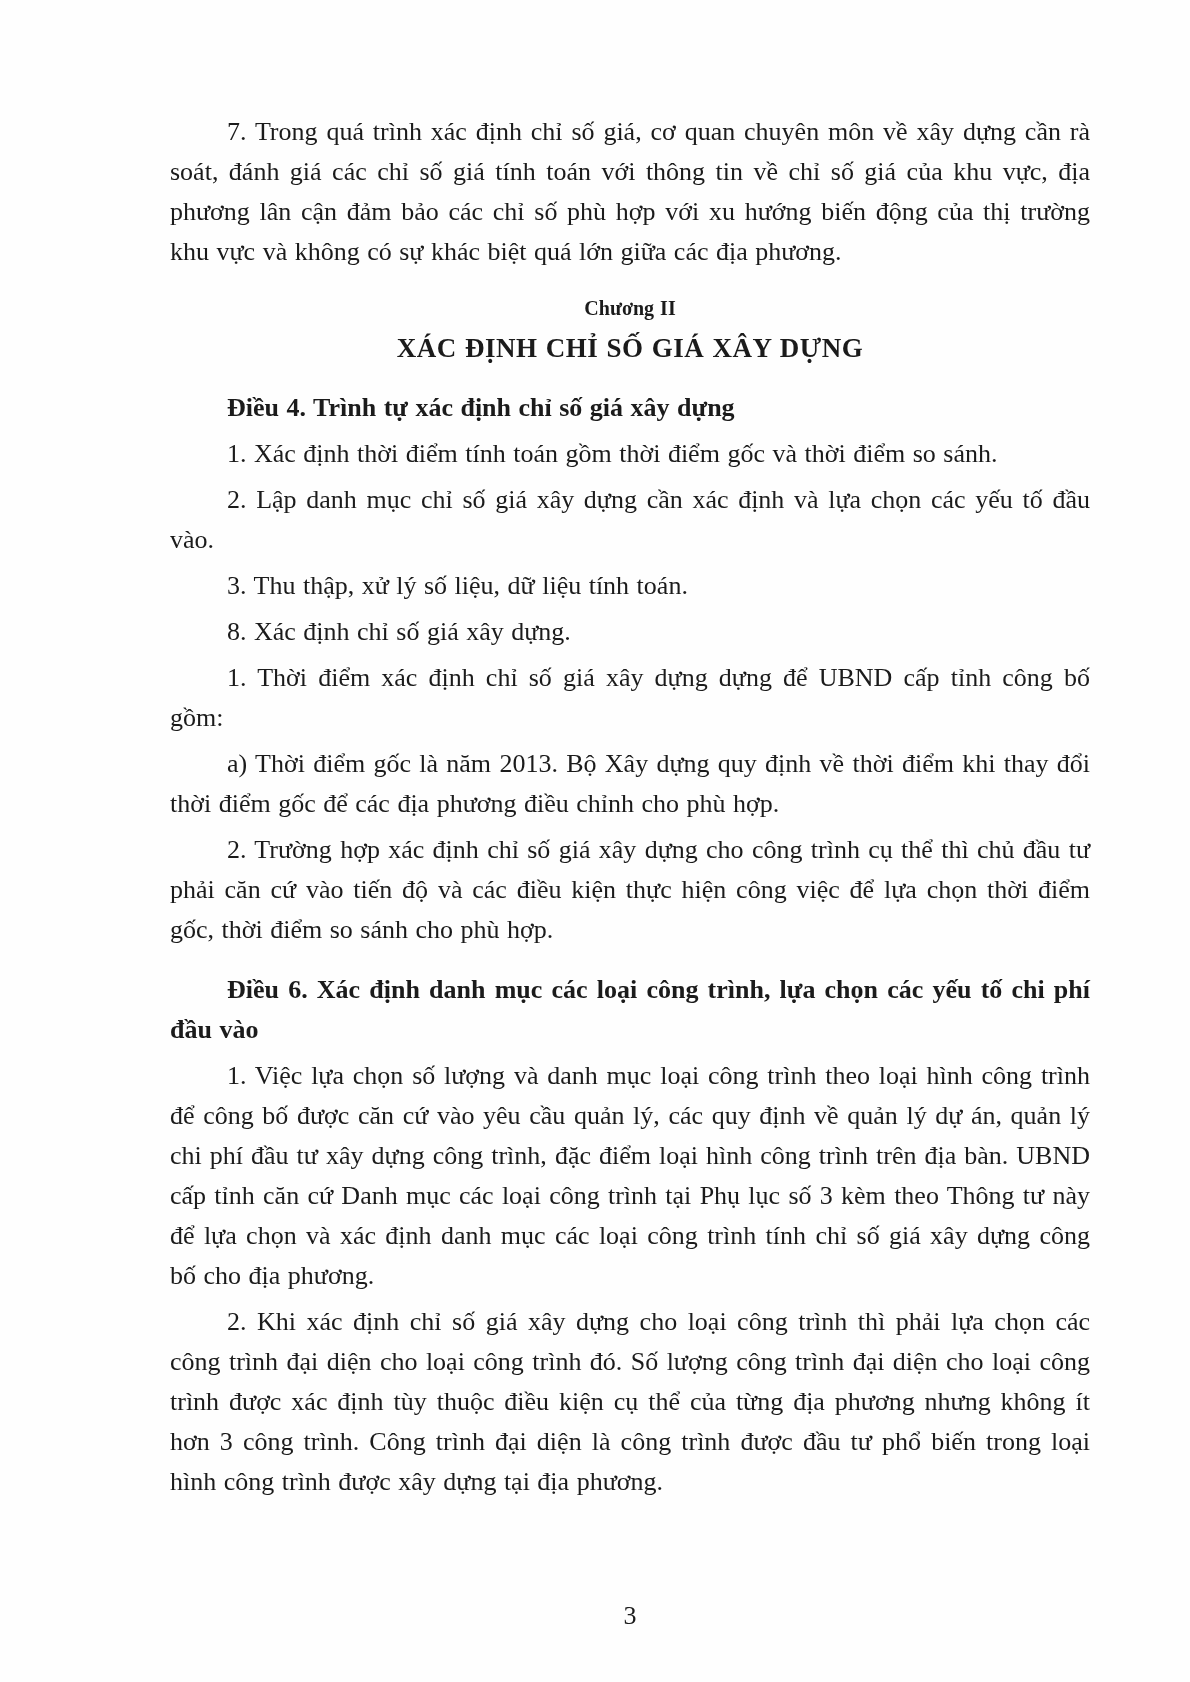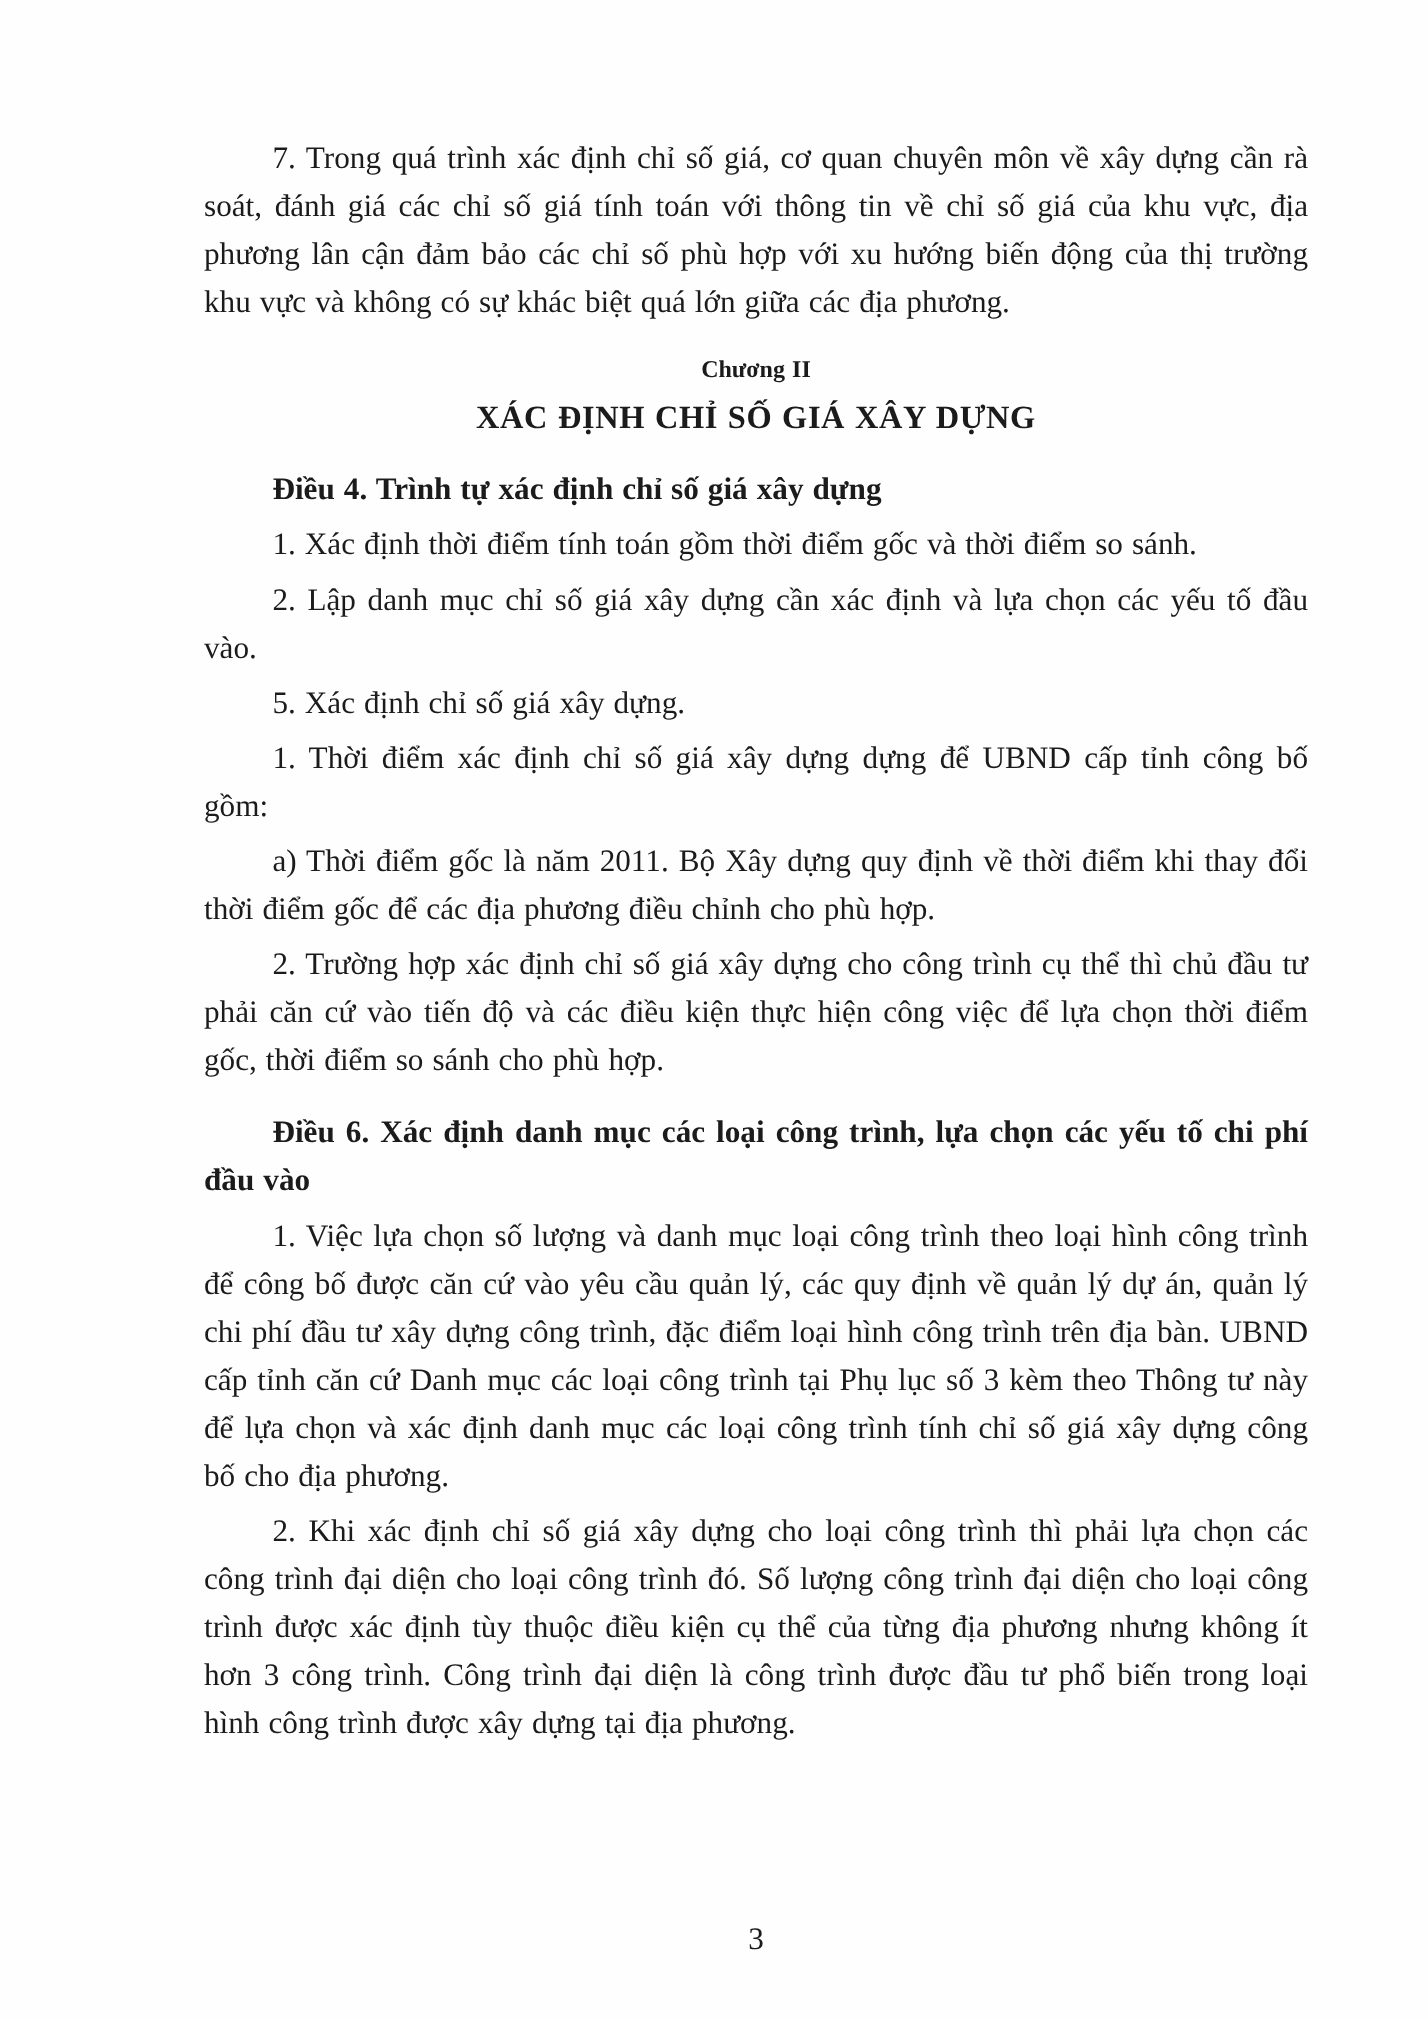"3. Thu thập, xử lý" div.blk { html: none -> <div>3. Thu thập, xử lý số liệu, dữ liệu tính toán.</div> }
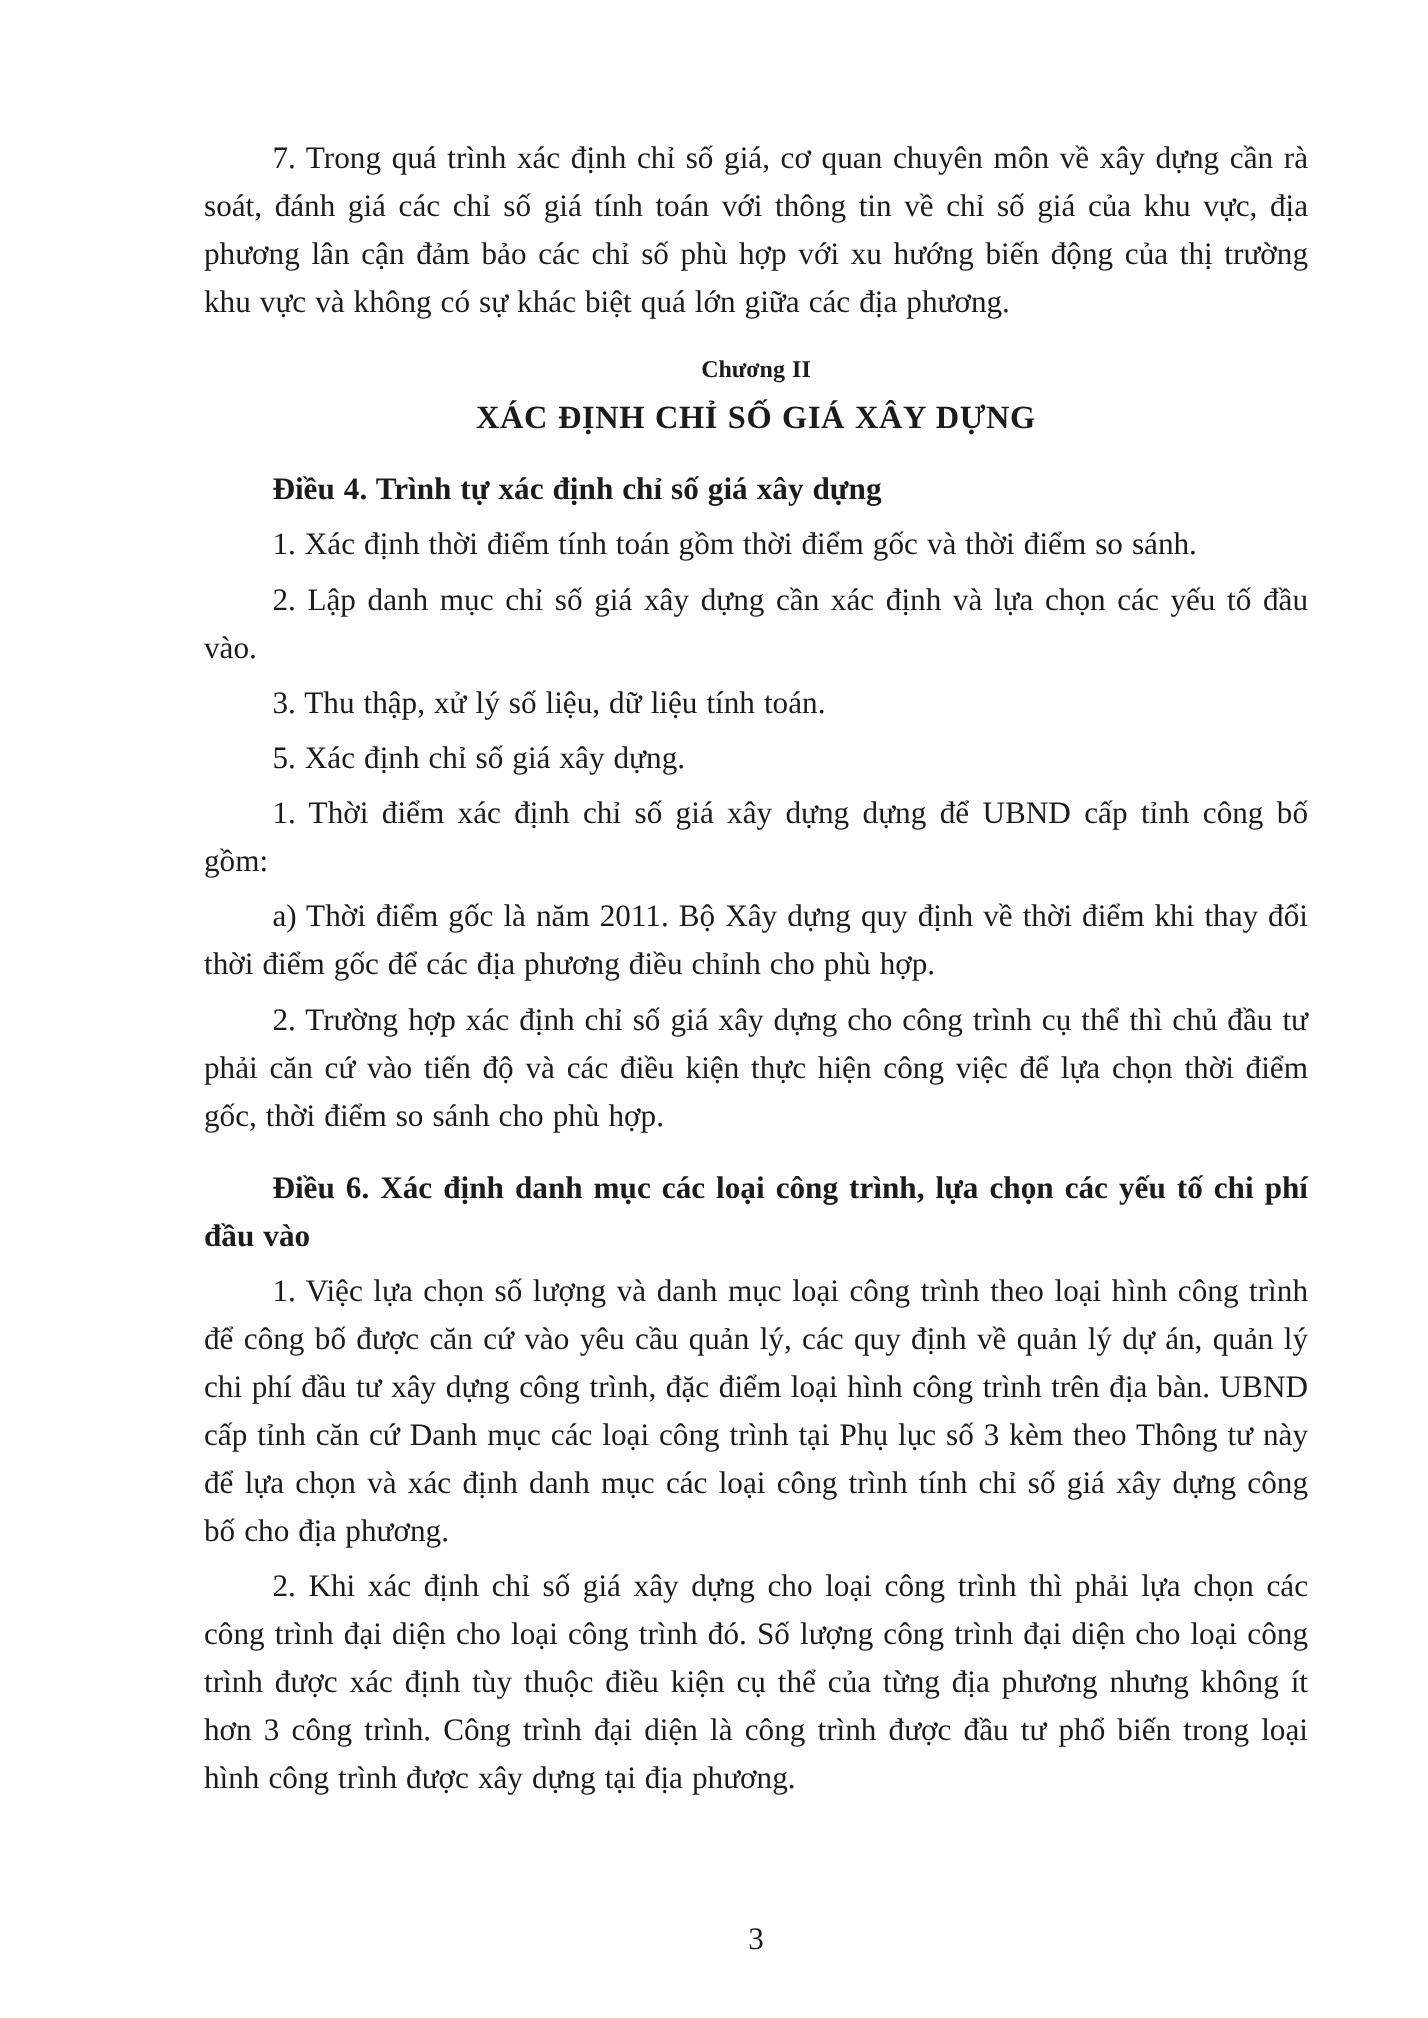"5. Xác định chỉ số" div.blk { text: 5 -> 8 }
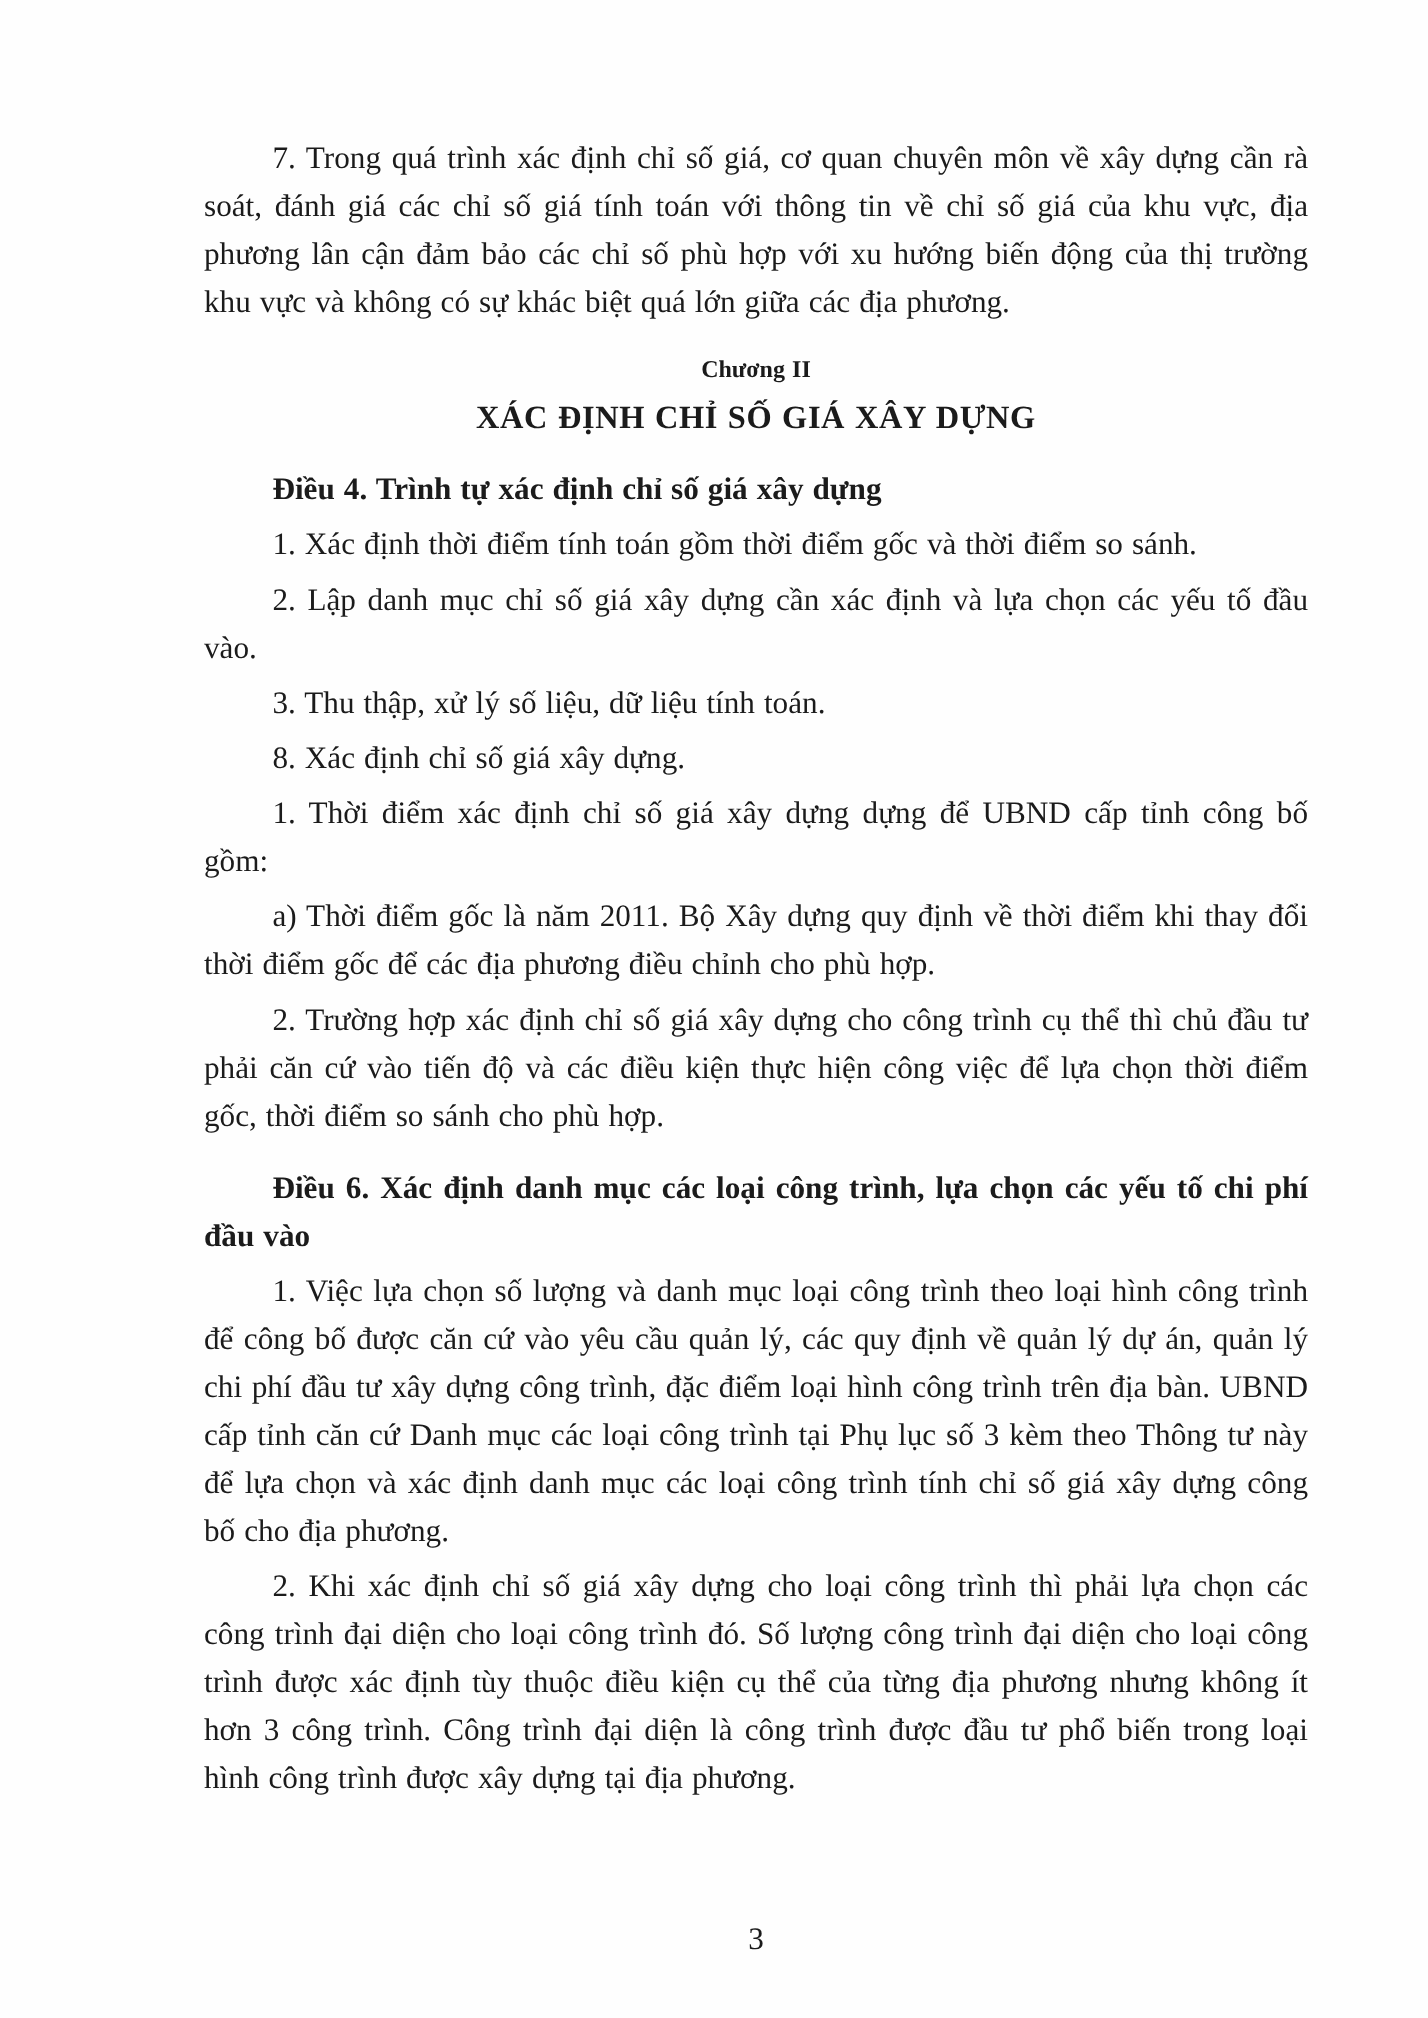"a) Thời điểm gốc là" div.blk { text: 2011 -> 2013 }
